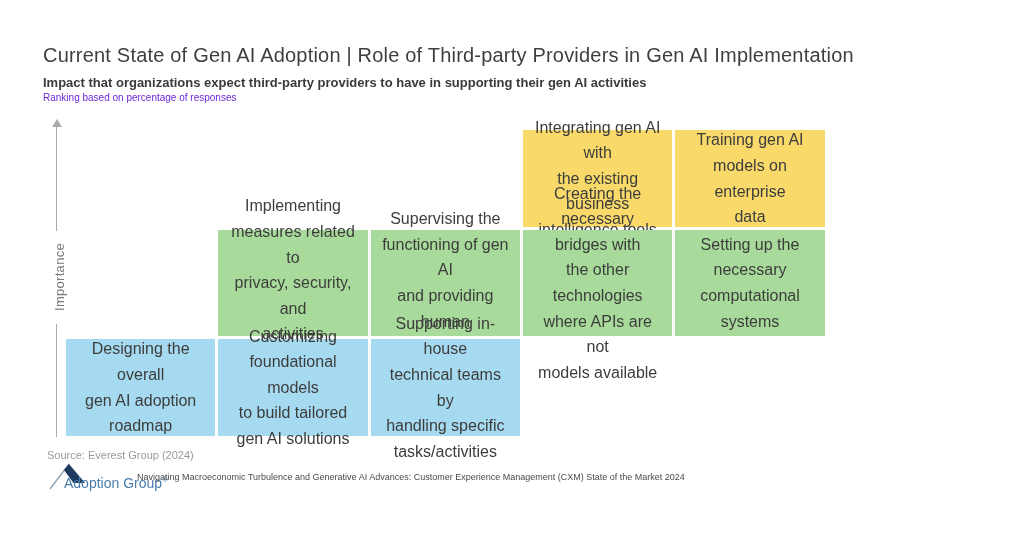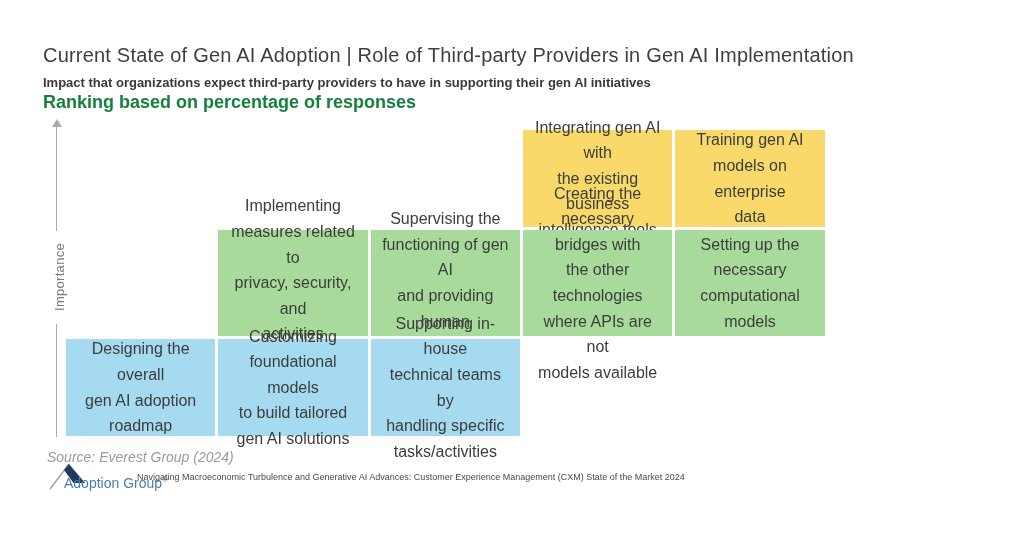"Impact that organizations expect" div.subtitle-bold { text: initiatives -> activities }
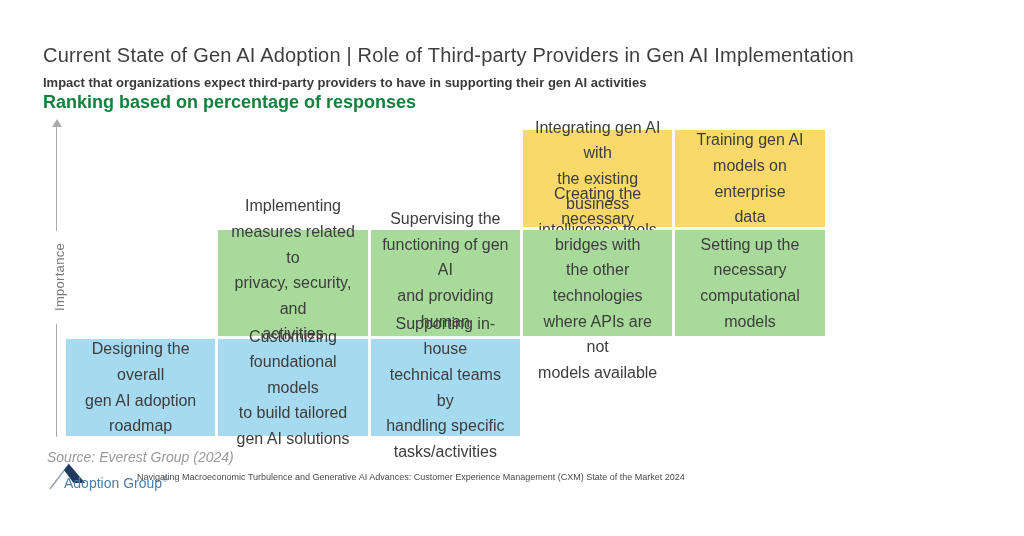"Ranking based on percentage of" .subtitle-note { color: #15803d -> #6d28d9; font-size: 18px -> 10px; font-weight: 700 -> 400 }
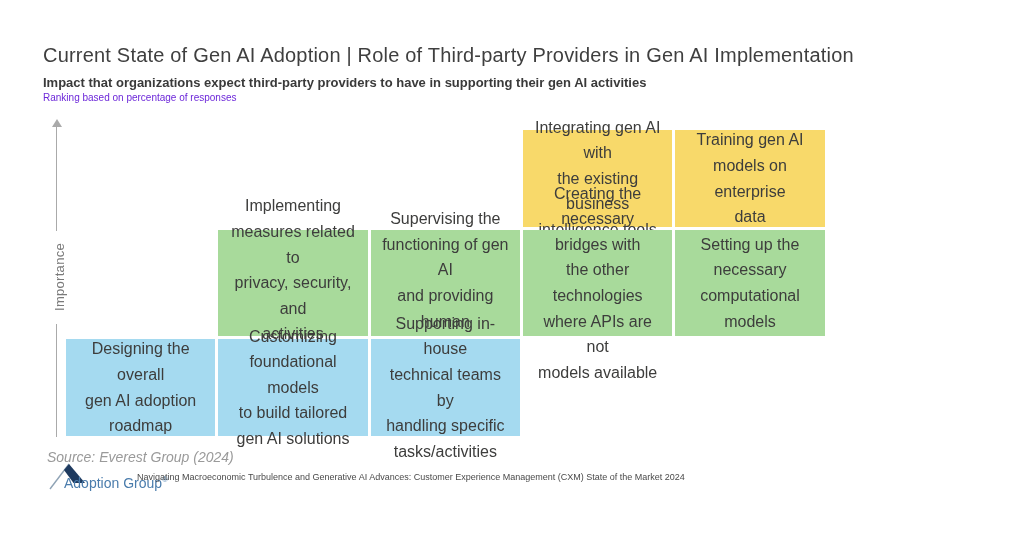"Setting up the" div.cell { text: models -> systems }
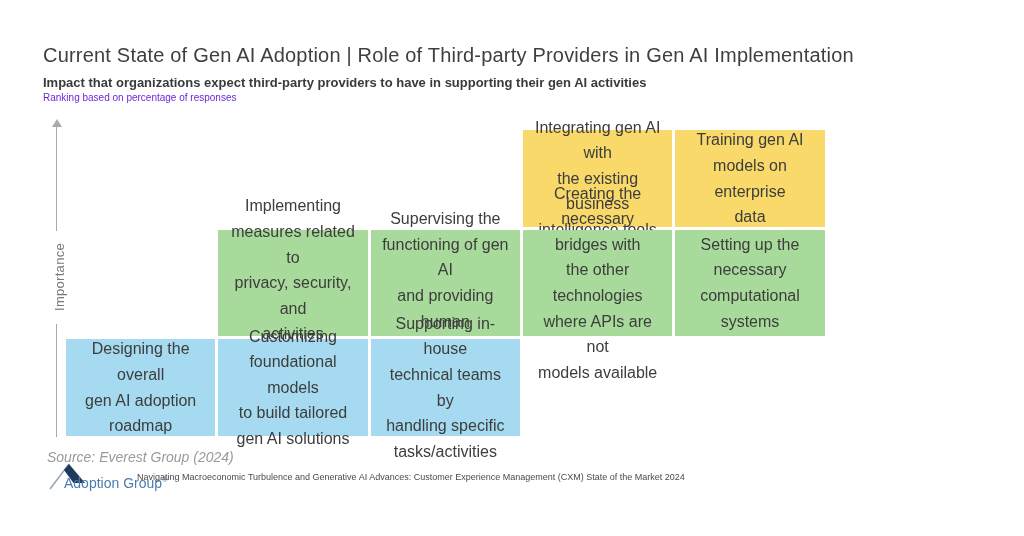"Source: Everest Group (2024)" .source-note { font-size: 14px -> 11px; font-style: italic -> none }
